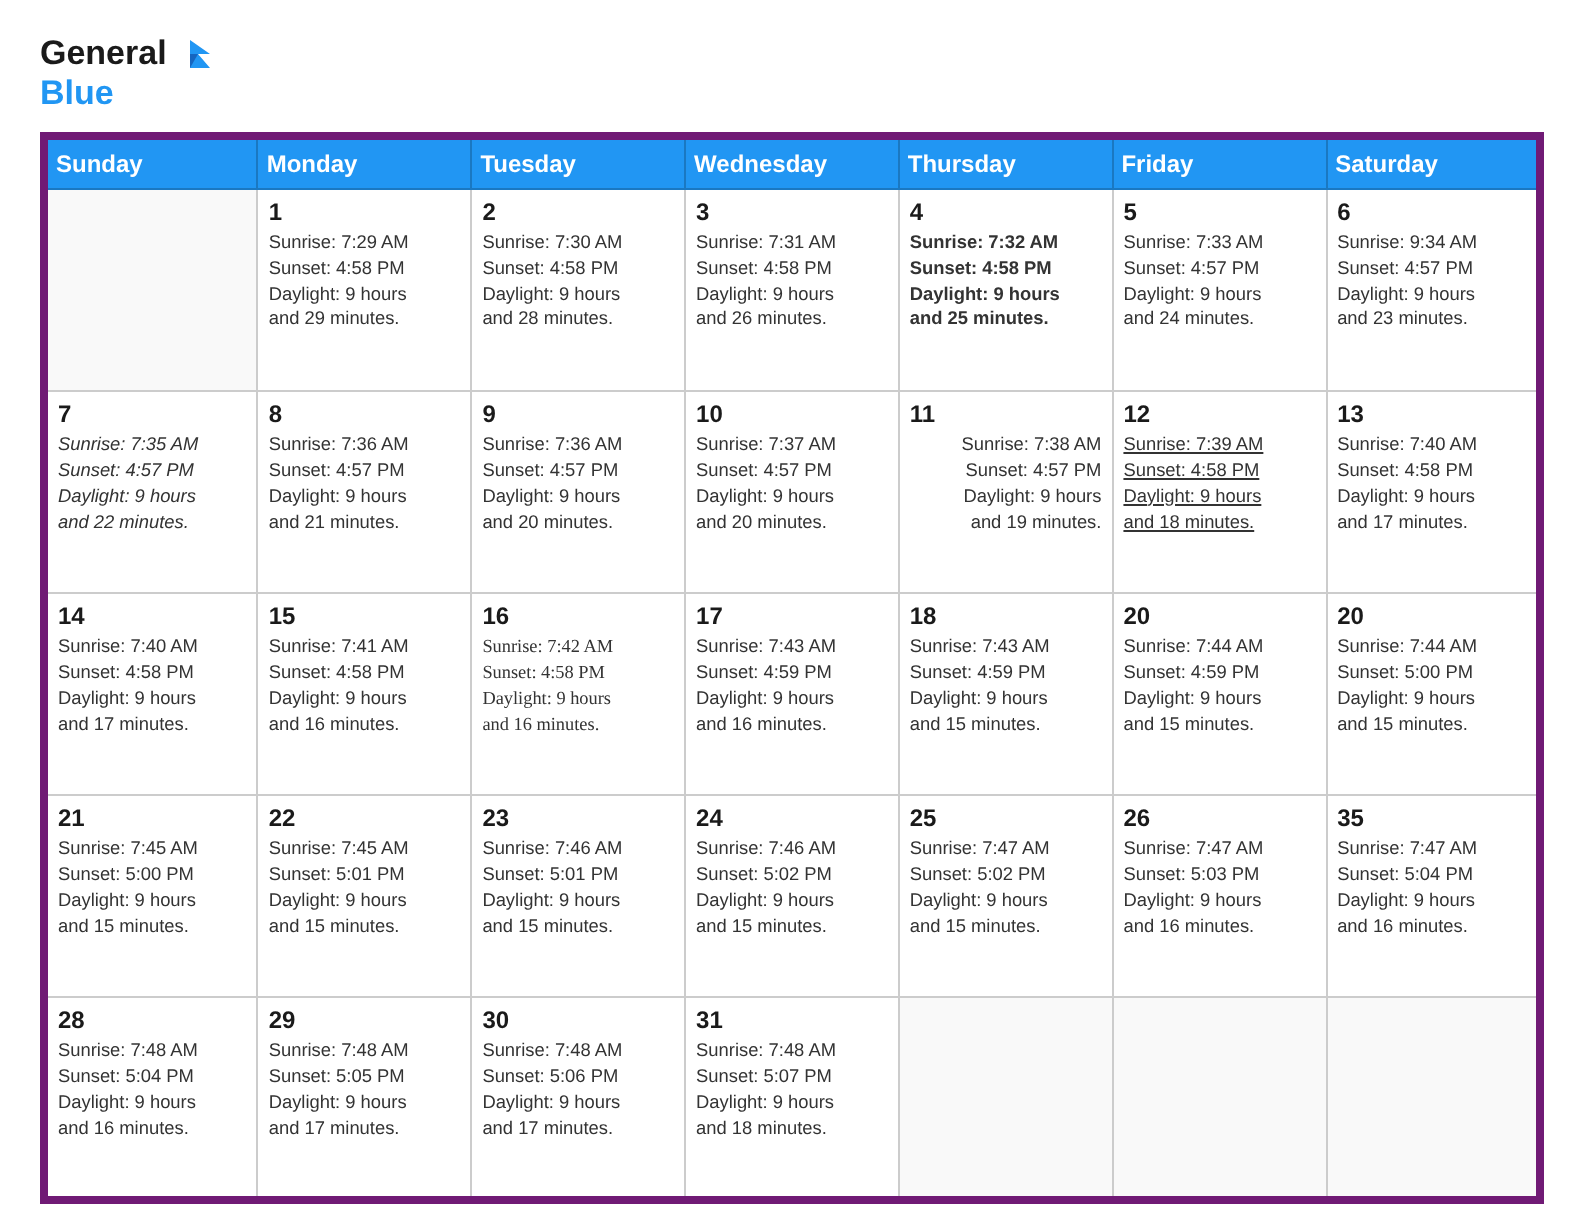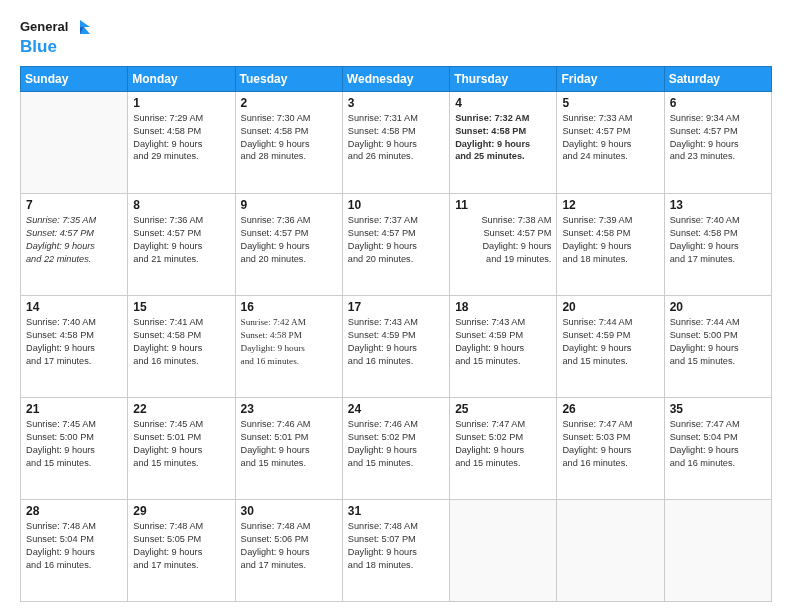"General" span { font-size: 13px -> 17px }
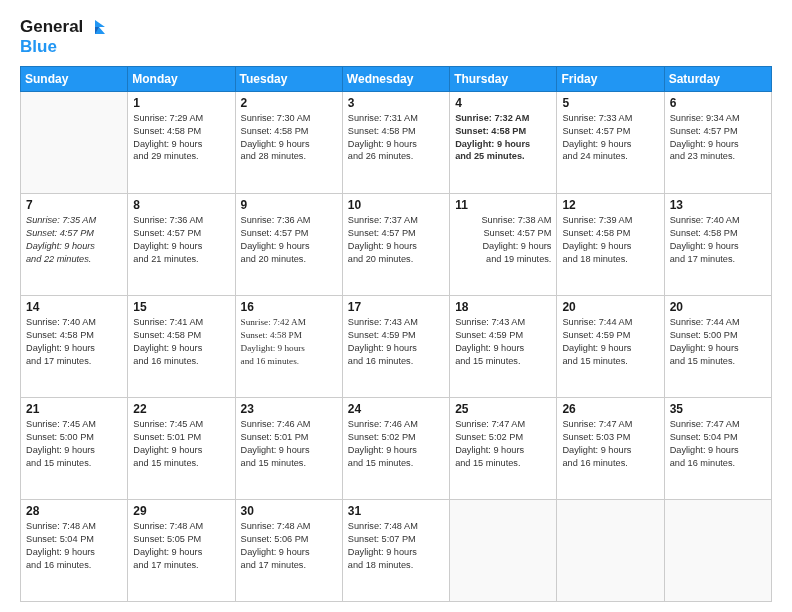"Sunday" .calendar { border: 1px solid #701a75 -> 4px solid #701a75 }
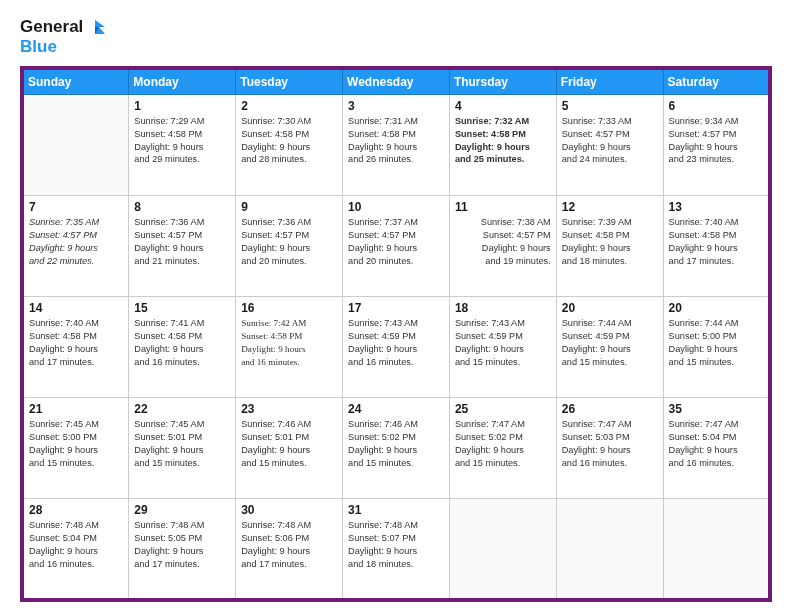"Sunrise: 7:39 AM" div.day-info { text-decoration: none -> underline }
